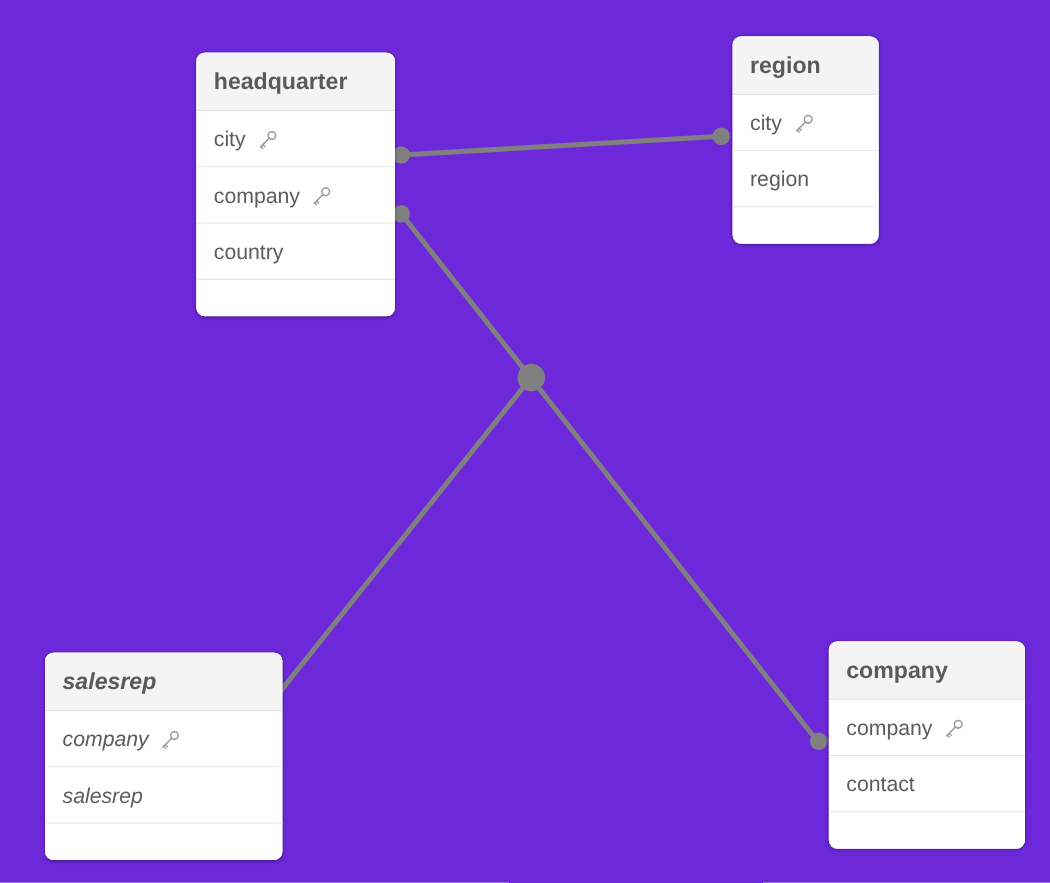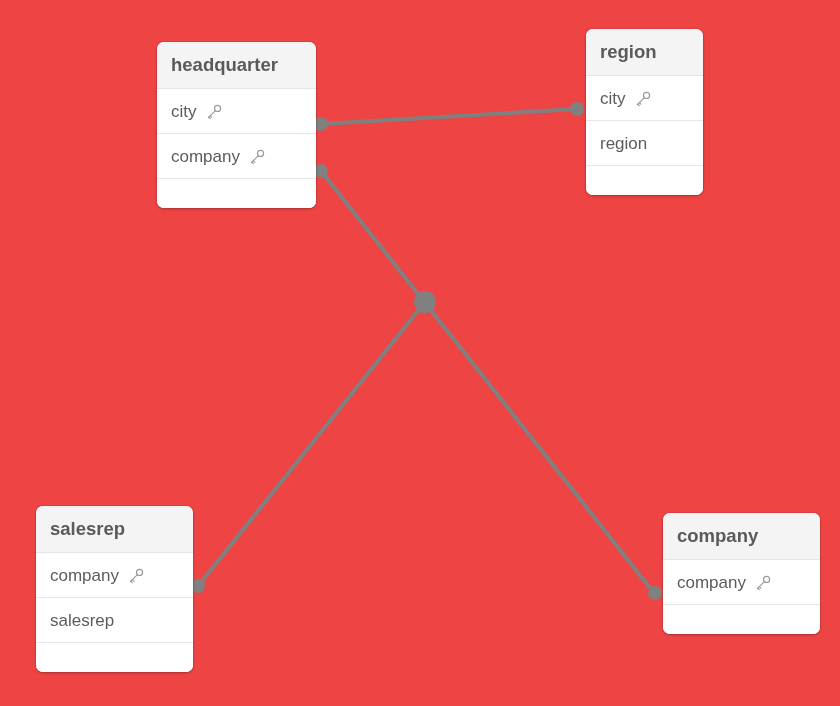"headquarter" #canvas { background: #ef4444 -> #6d28d9 }
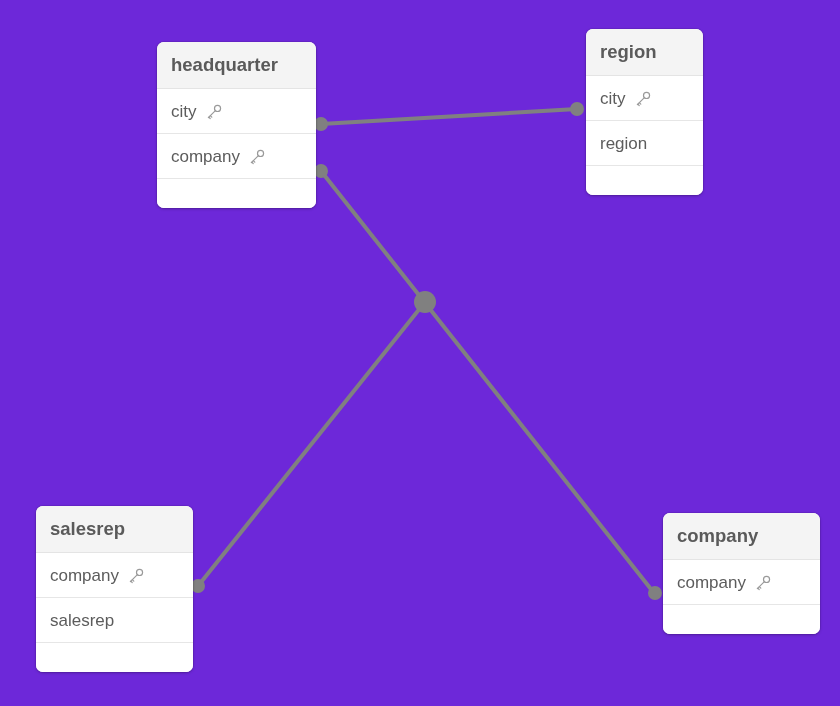"country" div.table-field { html: none -> <div> <span>country</span> </div> }
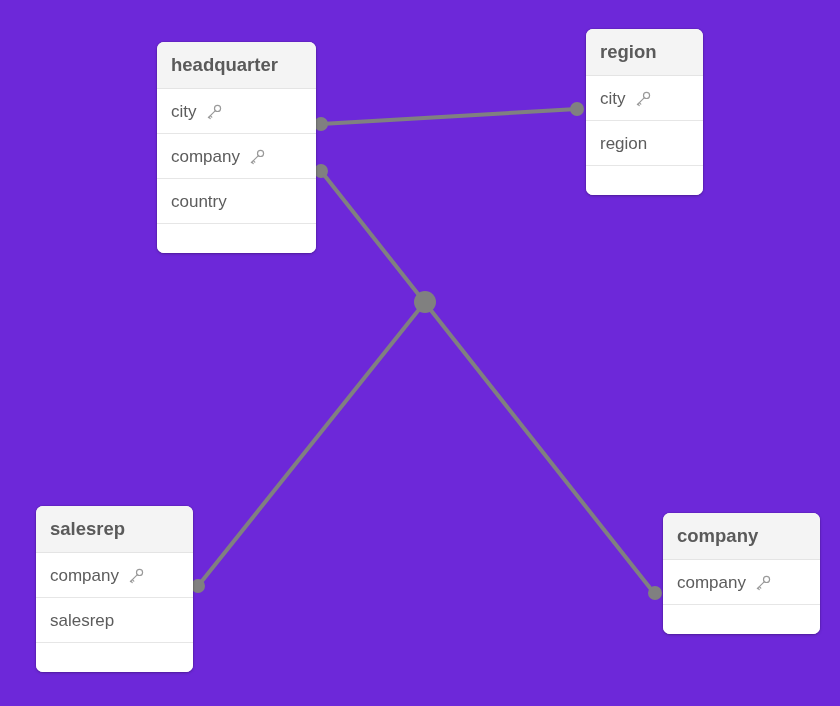"salesrep" div.table-card { font-style: none -> italic; top: 506px -> 522px; width: 157px -> 190px }
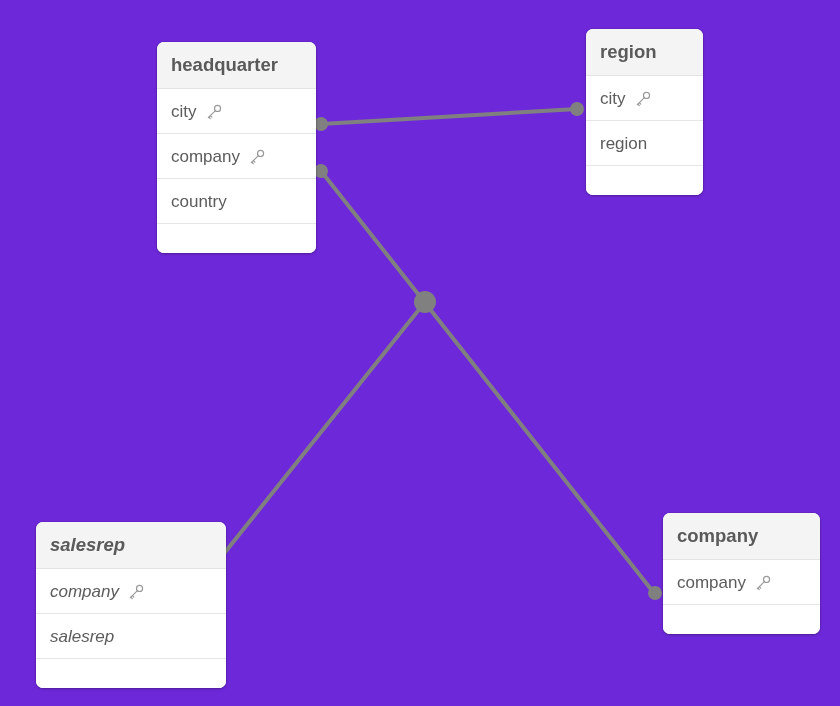"contact" div.table-field { html: none -> <div> <span>contact</span> </div> }
